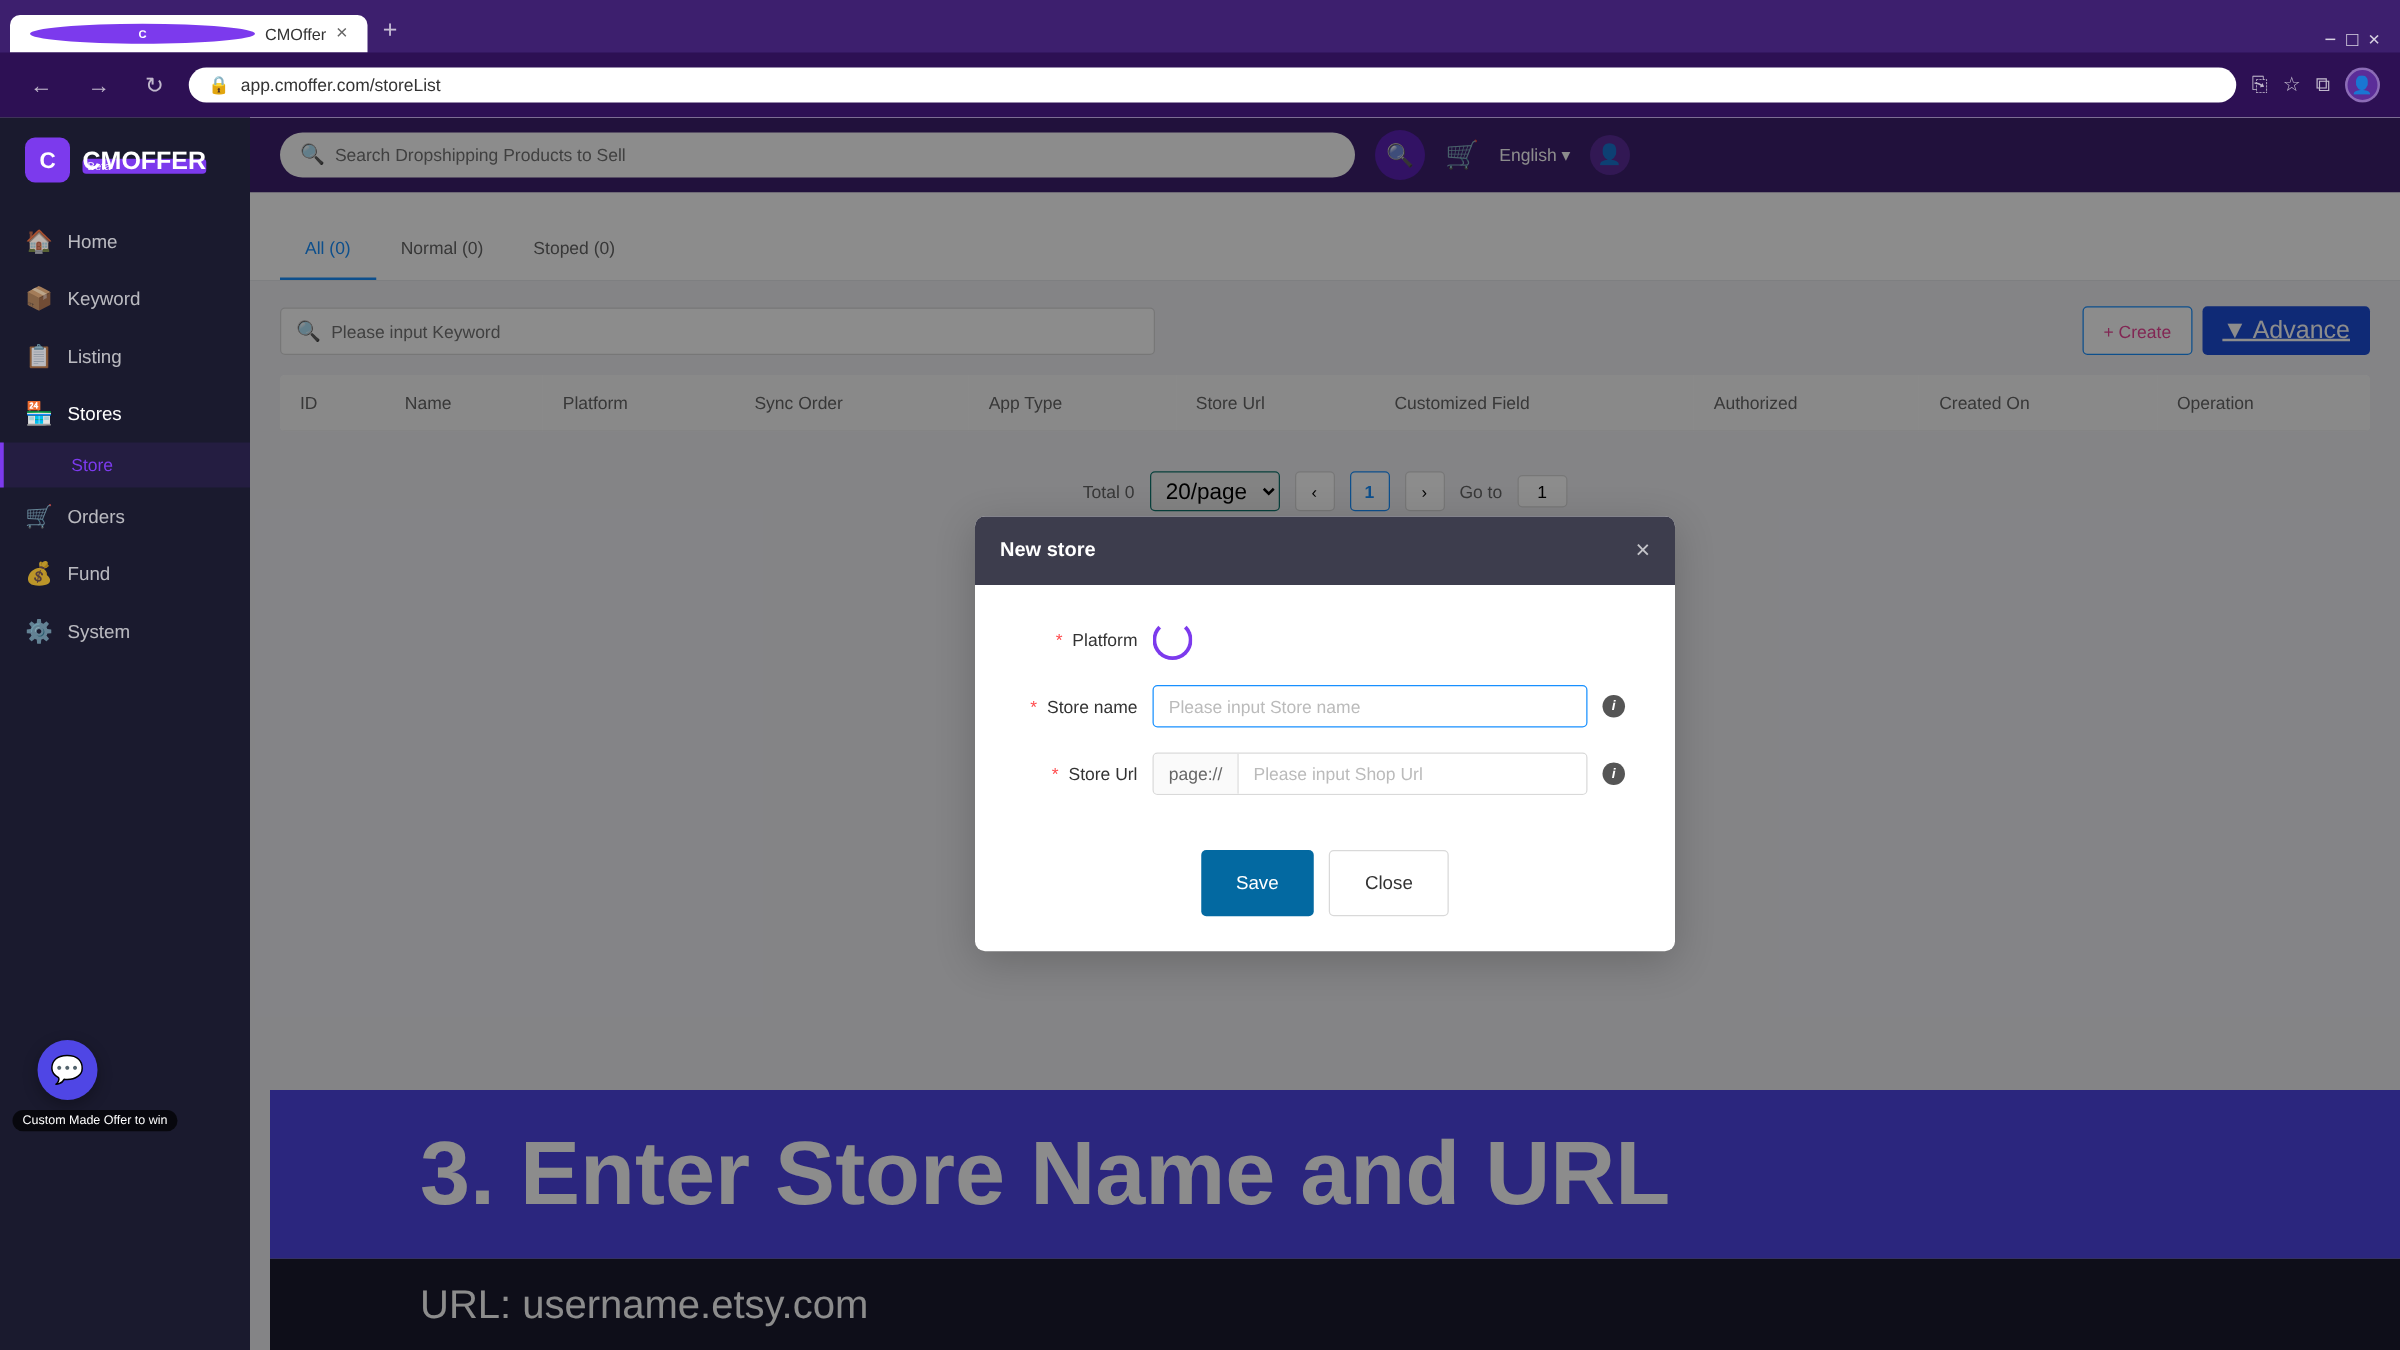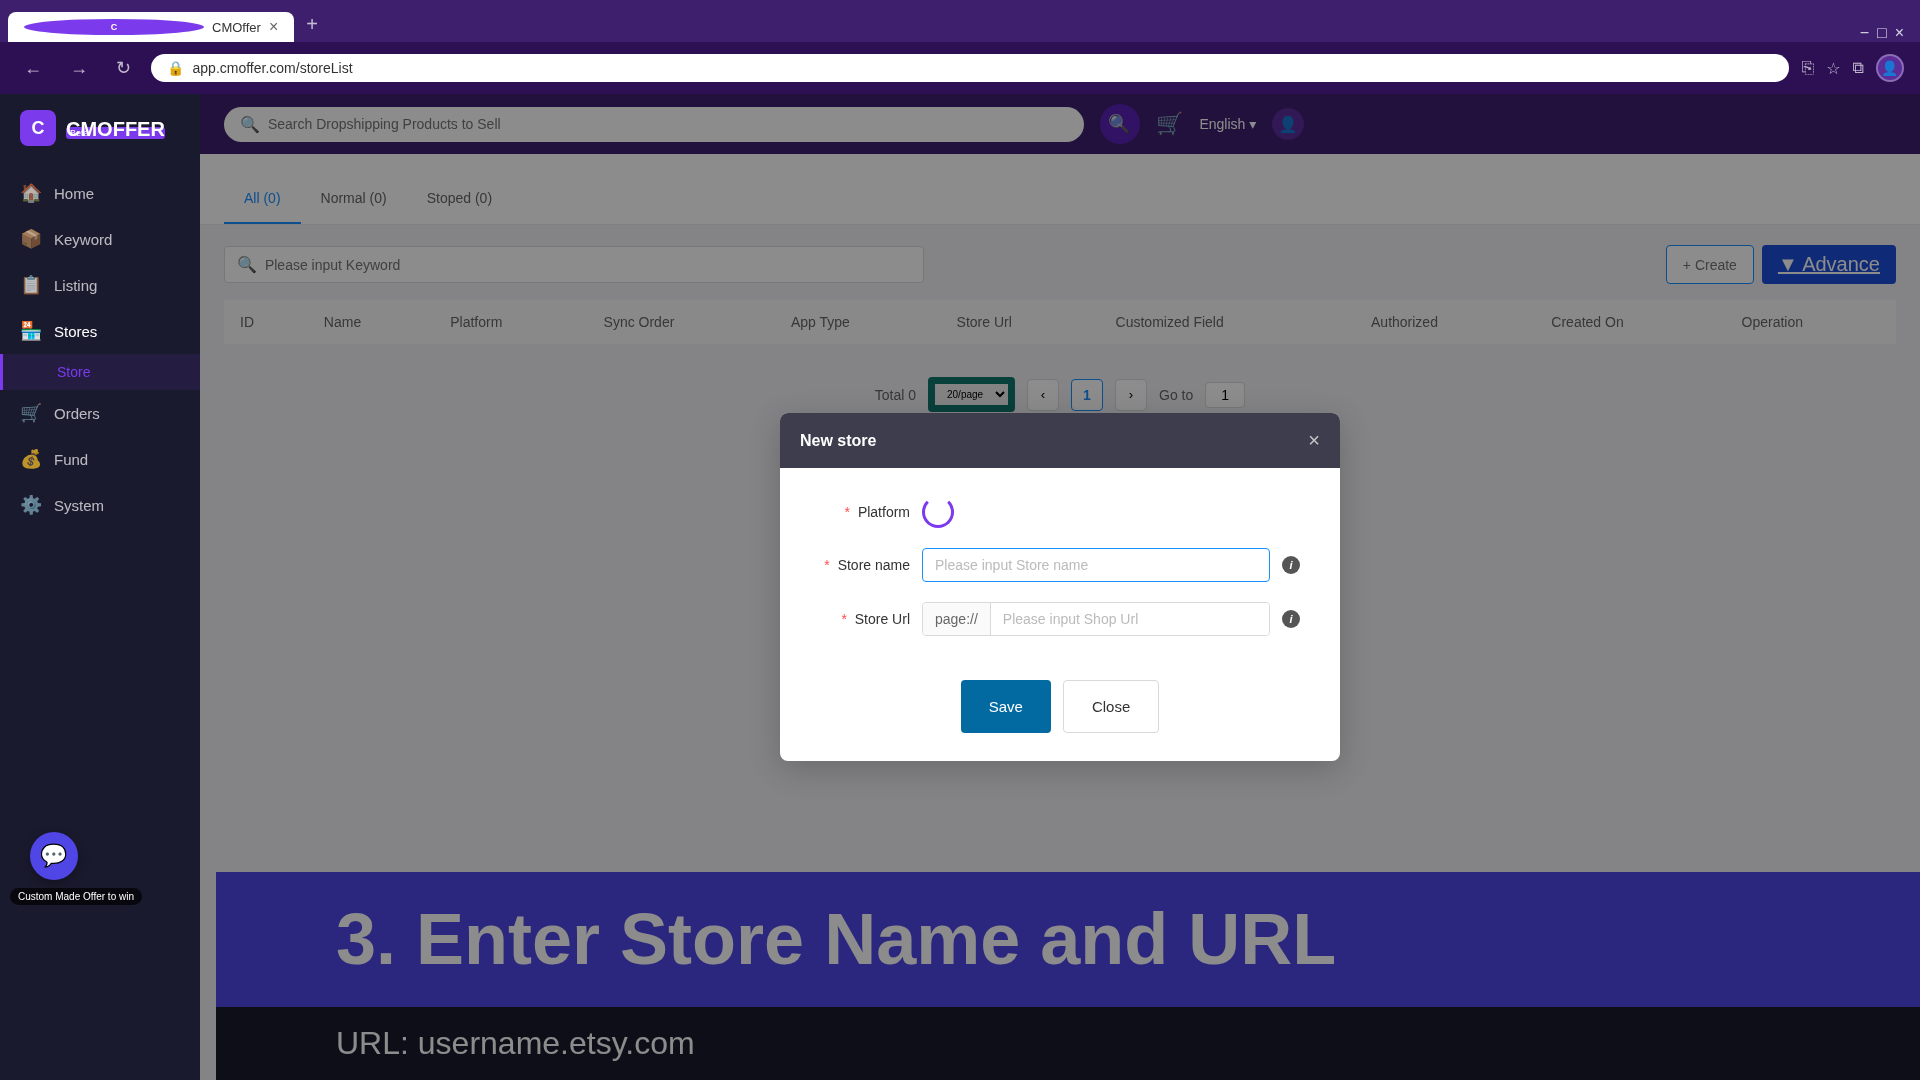"+ Create" .btn-create { color: #737373 -> #ec4899 }
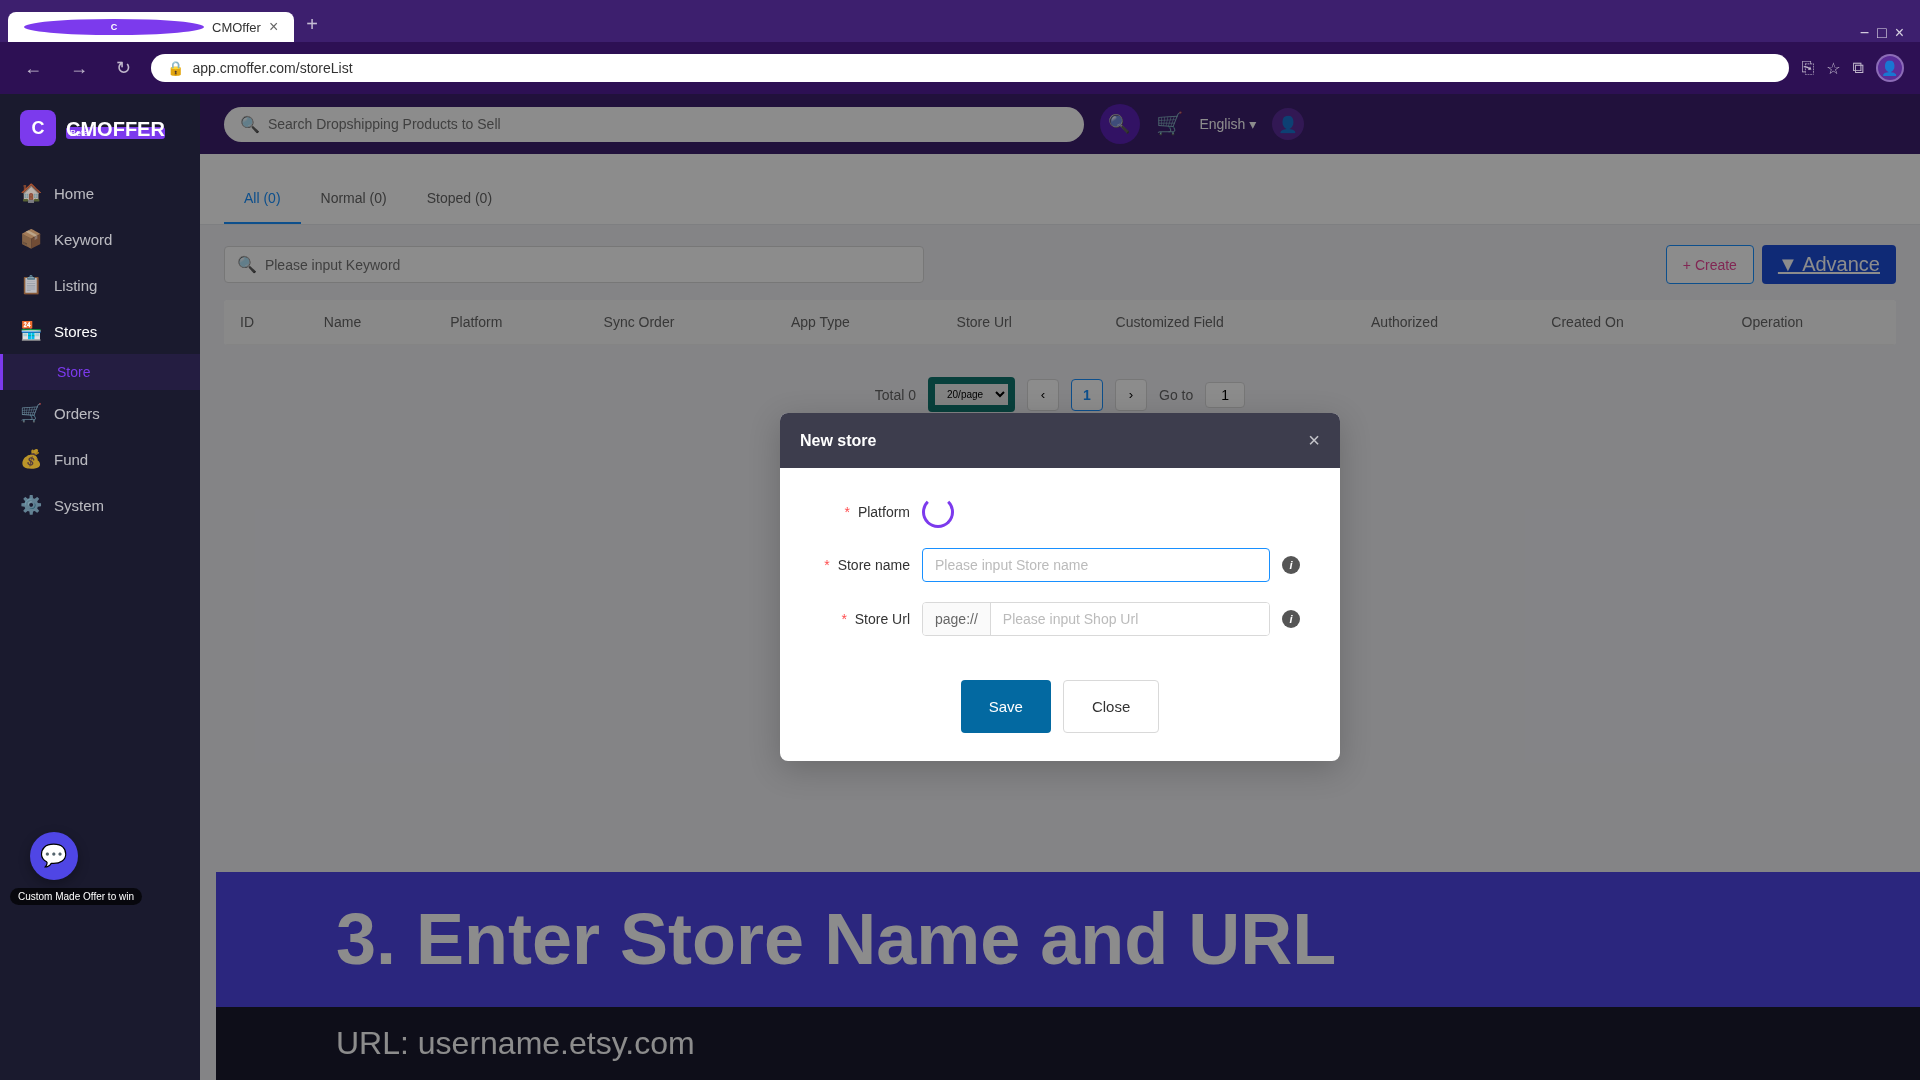"20/page" .per-page-select { border: 7px solid #0f766e -> 1px solid #0f766e; font-size: 10px -> 18px }
